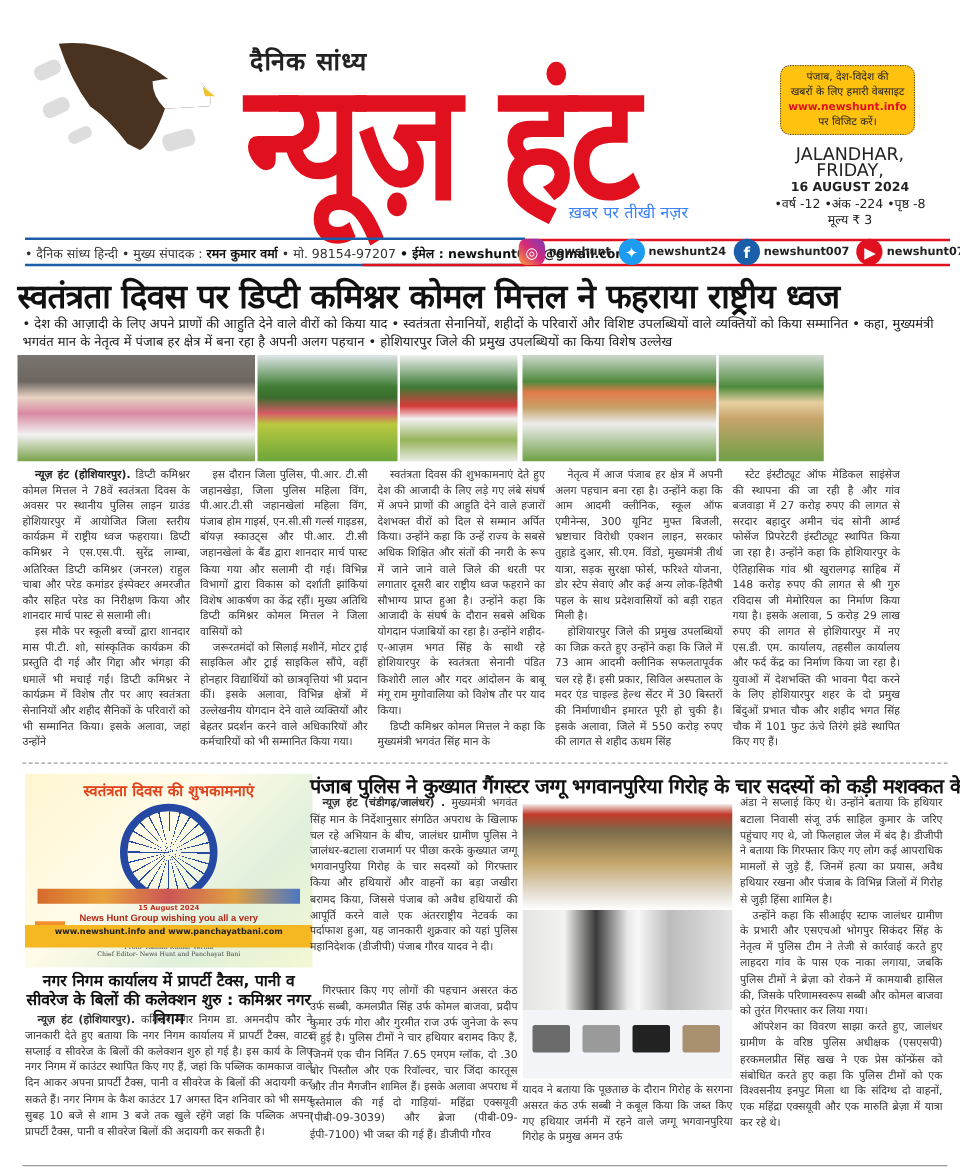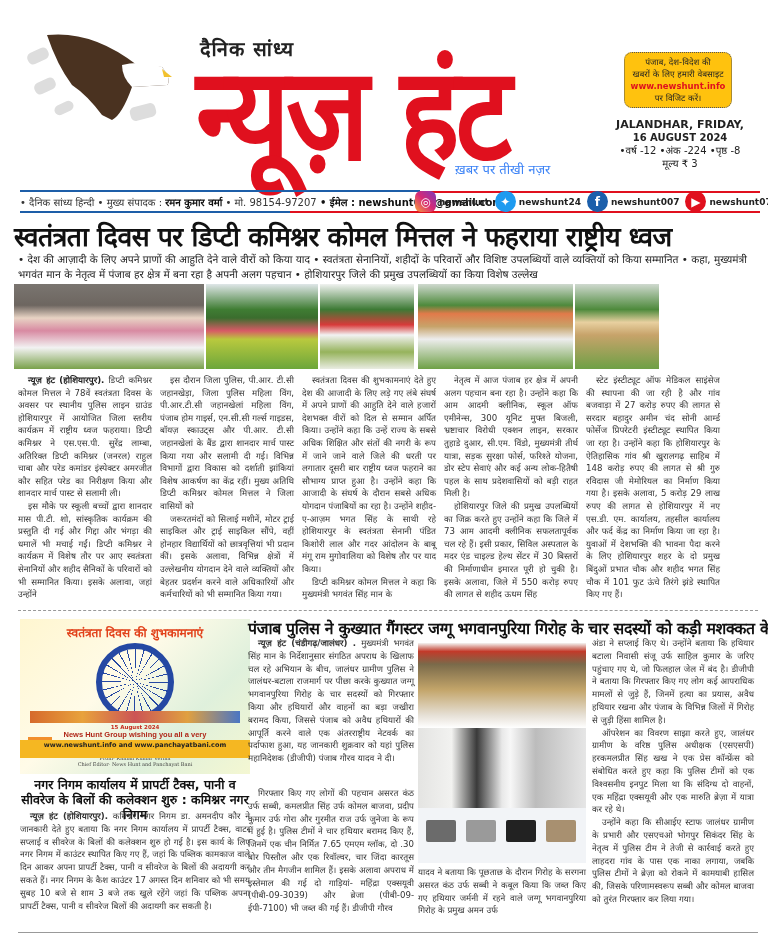"JALANDHAR, FRIDAY," .dateblk .d1 { font-size: 11px -> 14px; font-weight: bold -> normal }
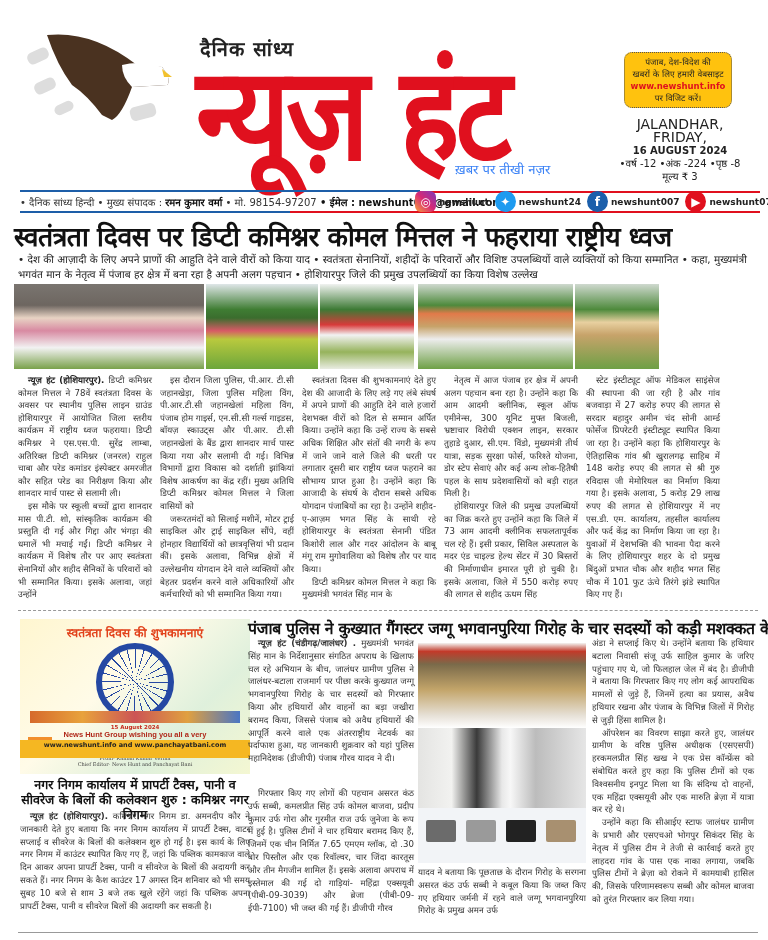"ऑपरेशन का विवरण साझा करते" p { order: before "उन्होंने कहा कि सीआईए स्टाफ" -> after "उन्होंने कहा कि सीआईए स्टाफ" }
